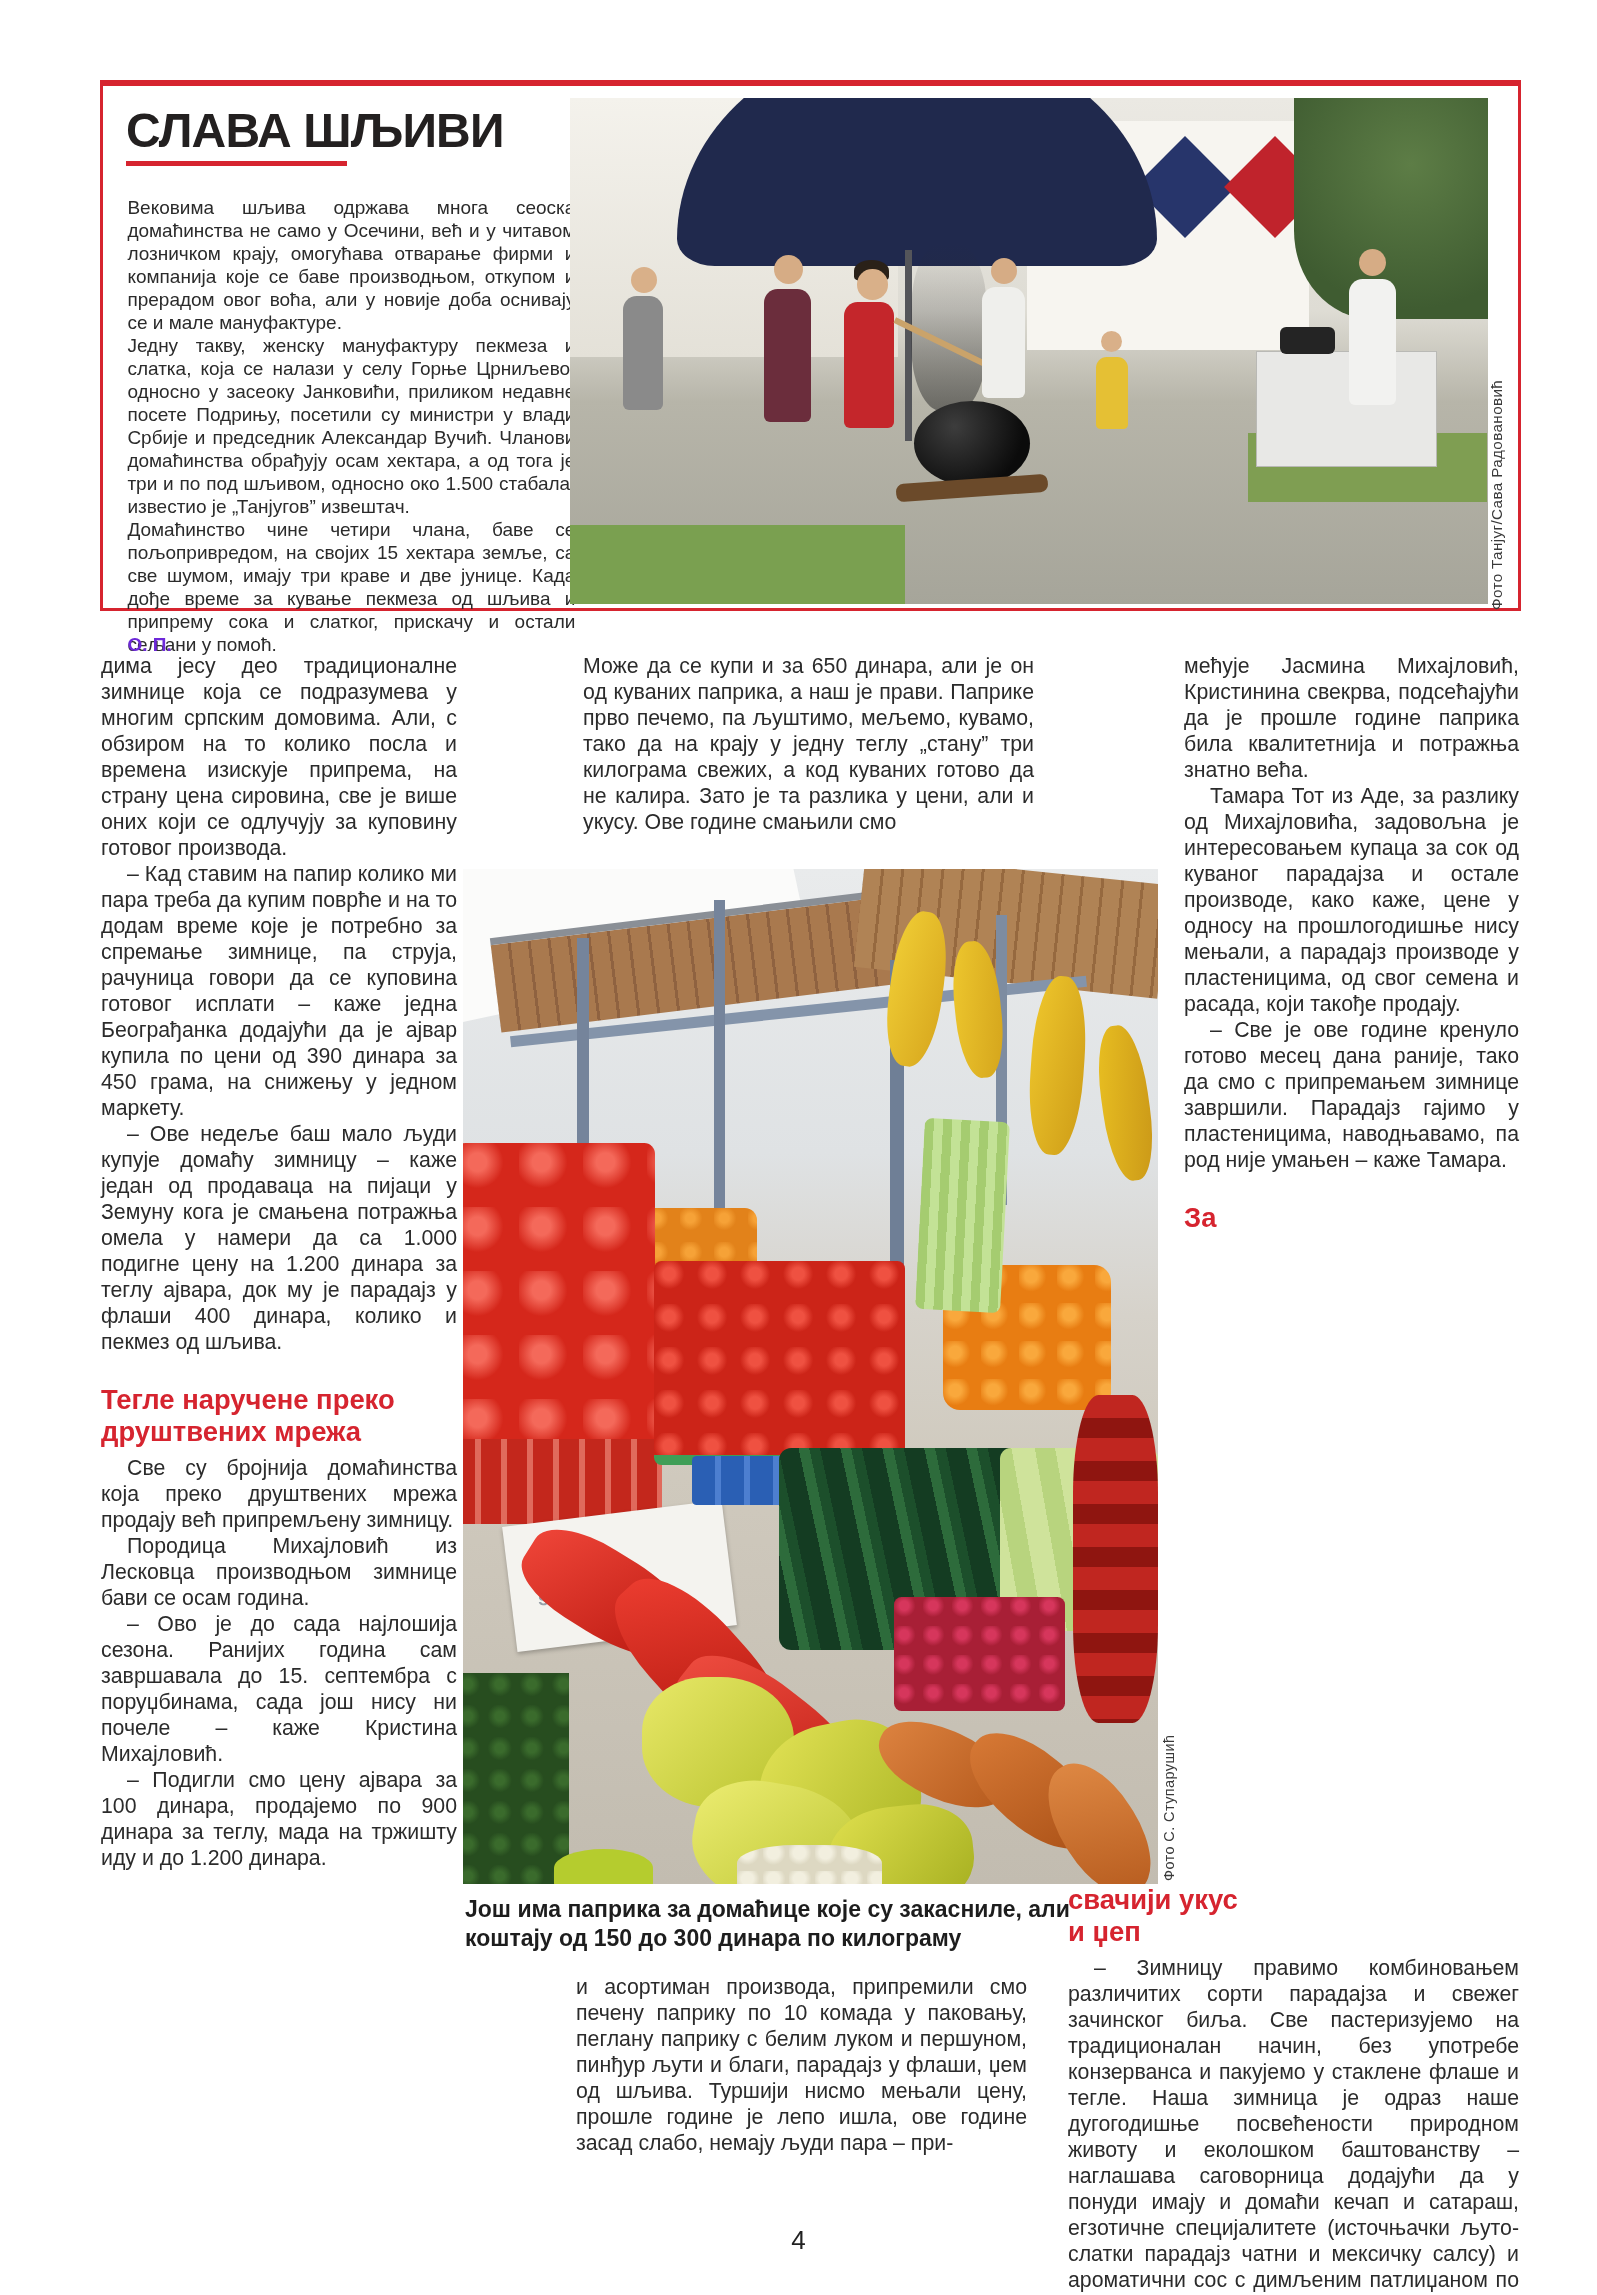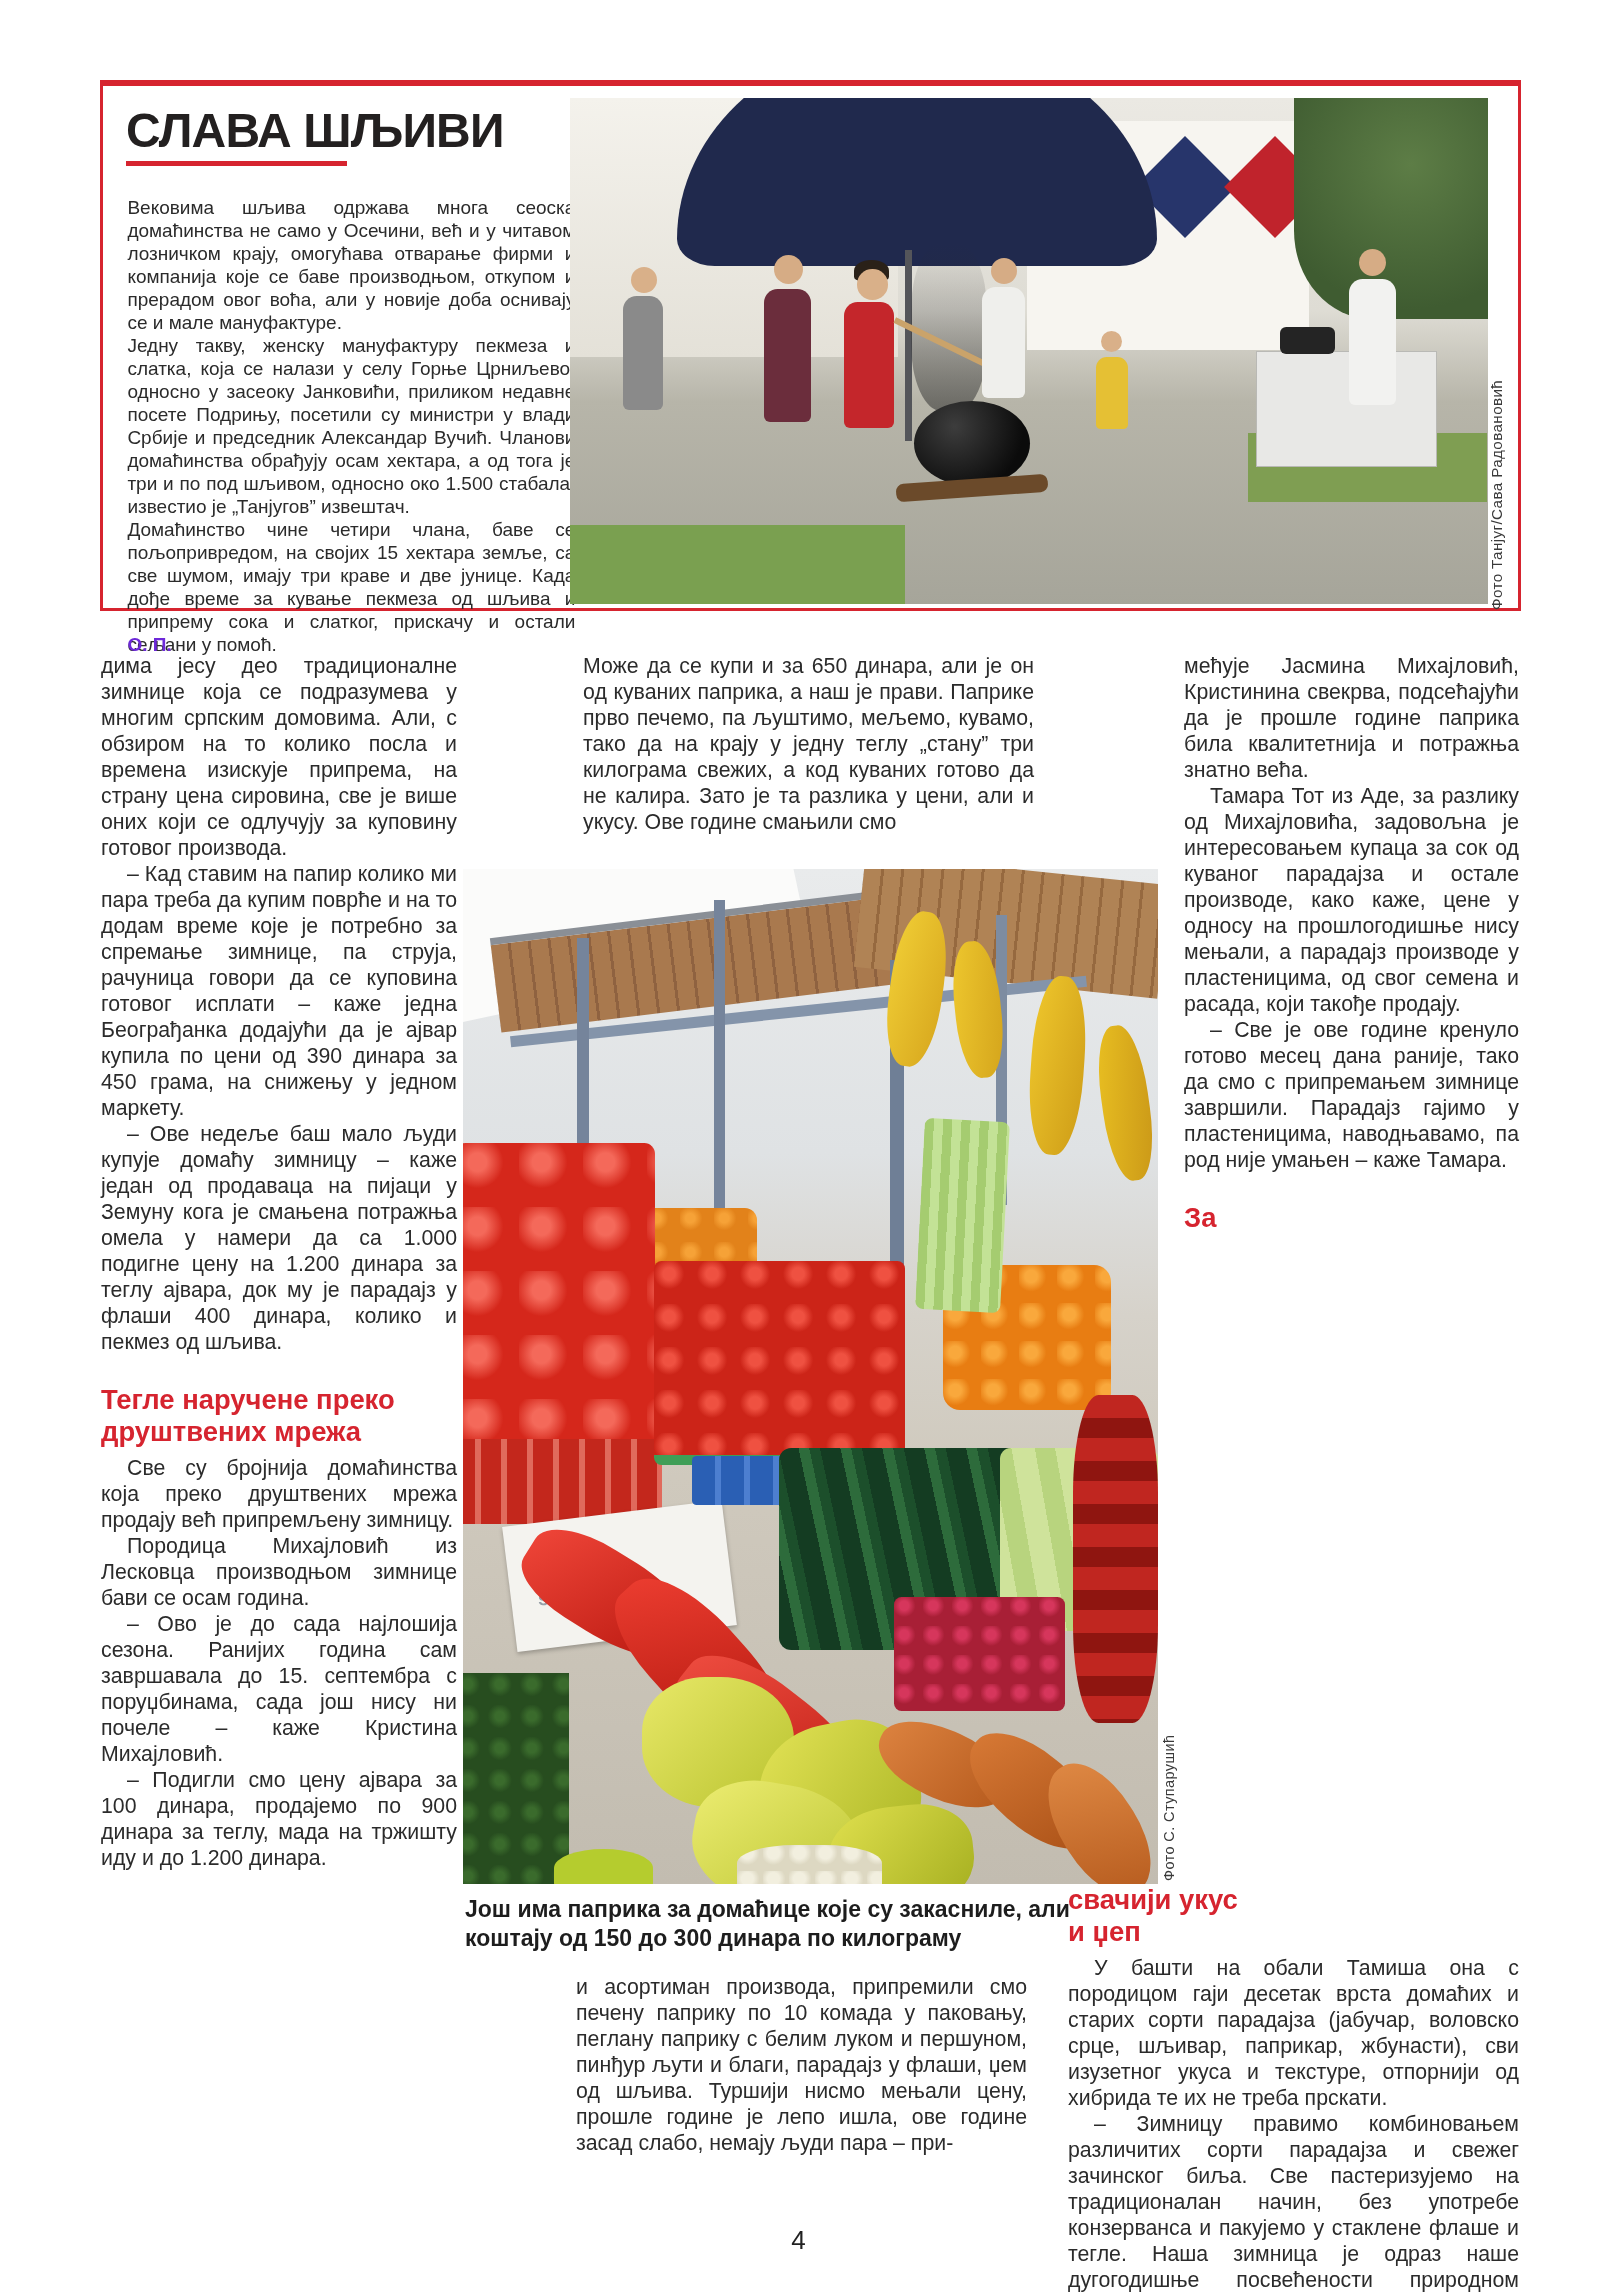"У башти на обали Тамиша" p.indent { html: <p>У башти на обали Тамиша она с породицом гаји десетак врста домаћих и старих сорти парадајза (јабучар, воловско срце, шљивар, паприкар, жбунасти), сви изузетног укуса и текстуре, отпорнији од хибрида те их не треба прскати.</p> -> none }
